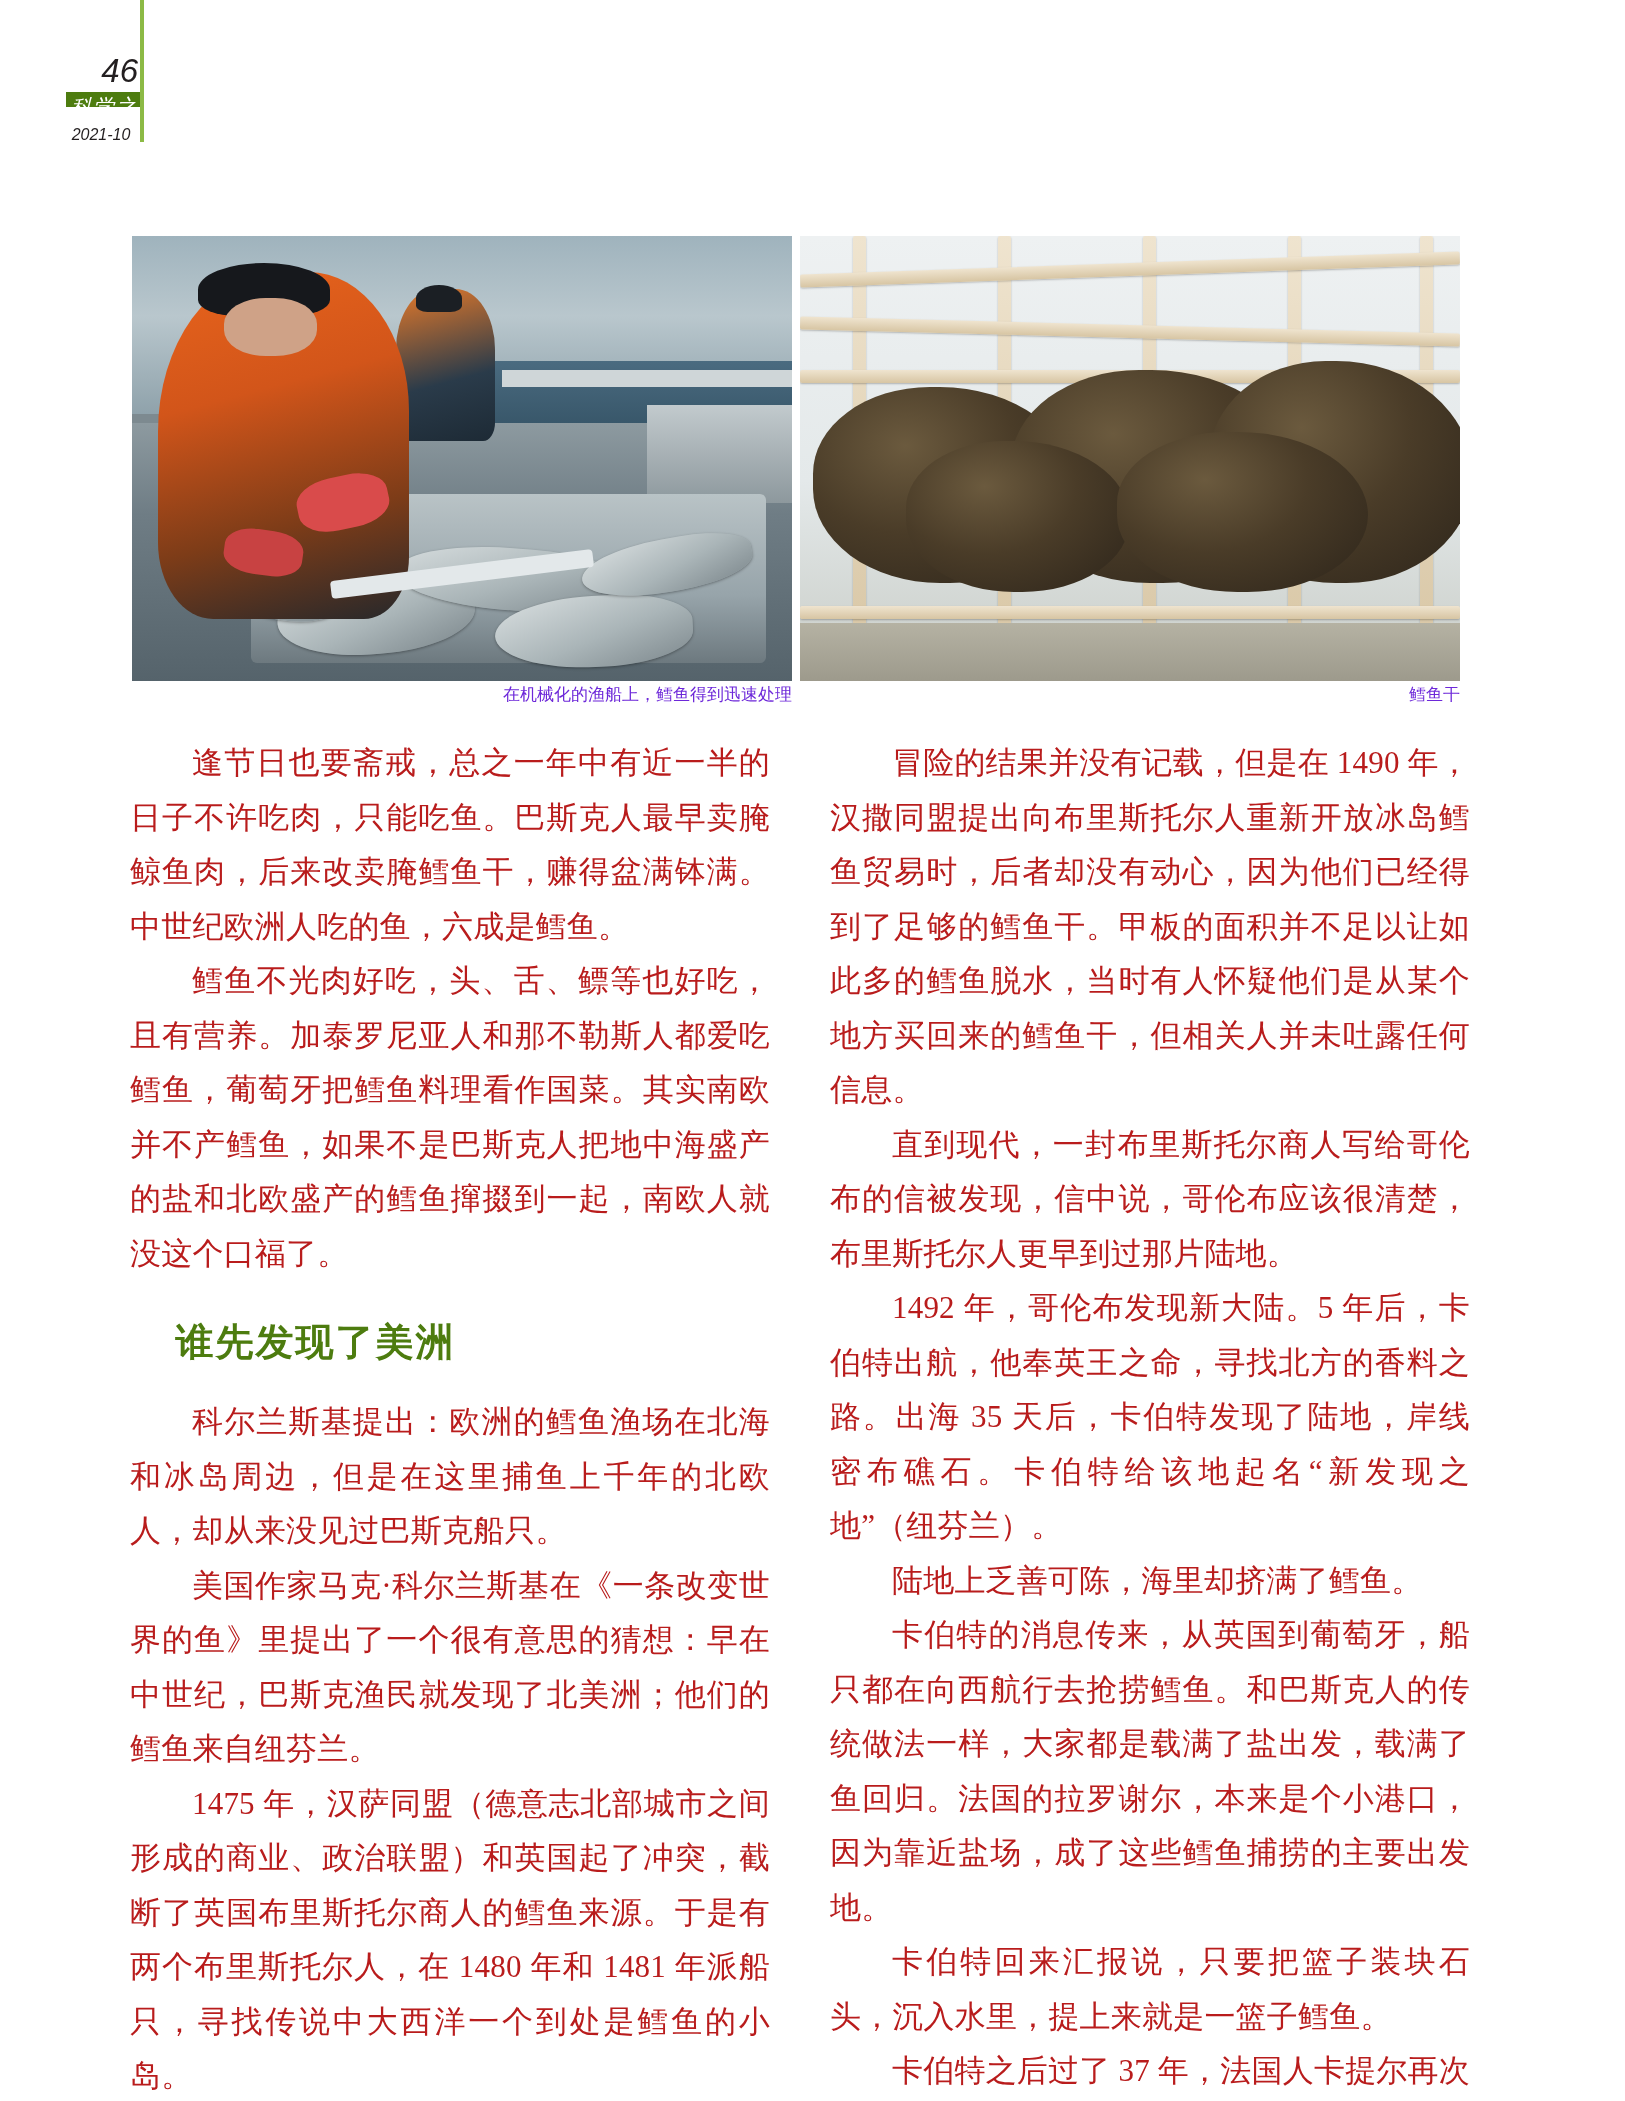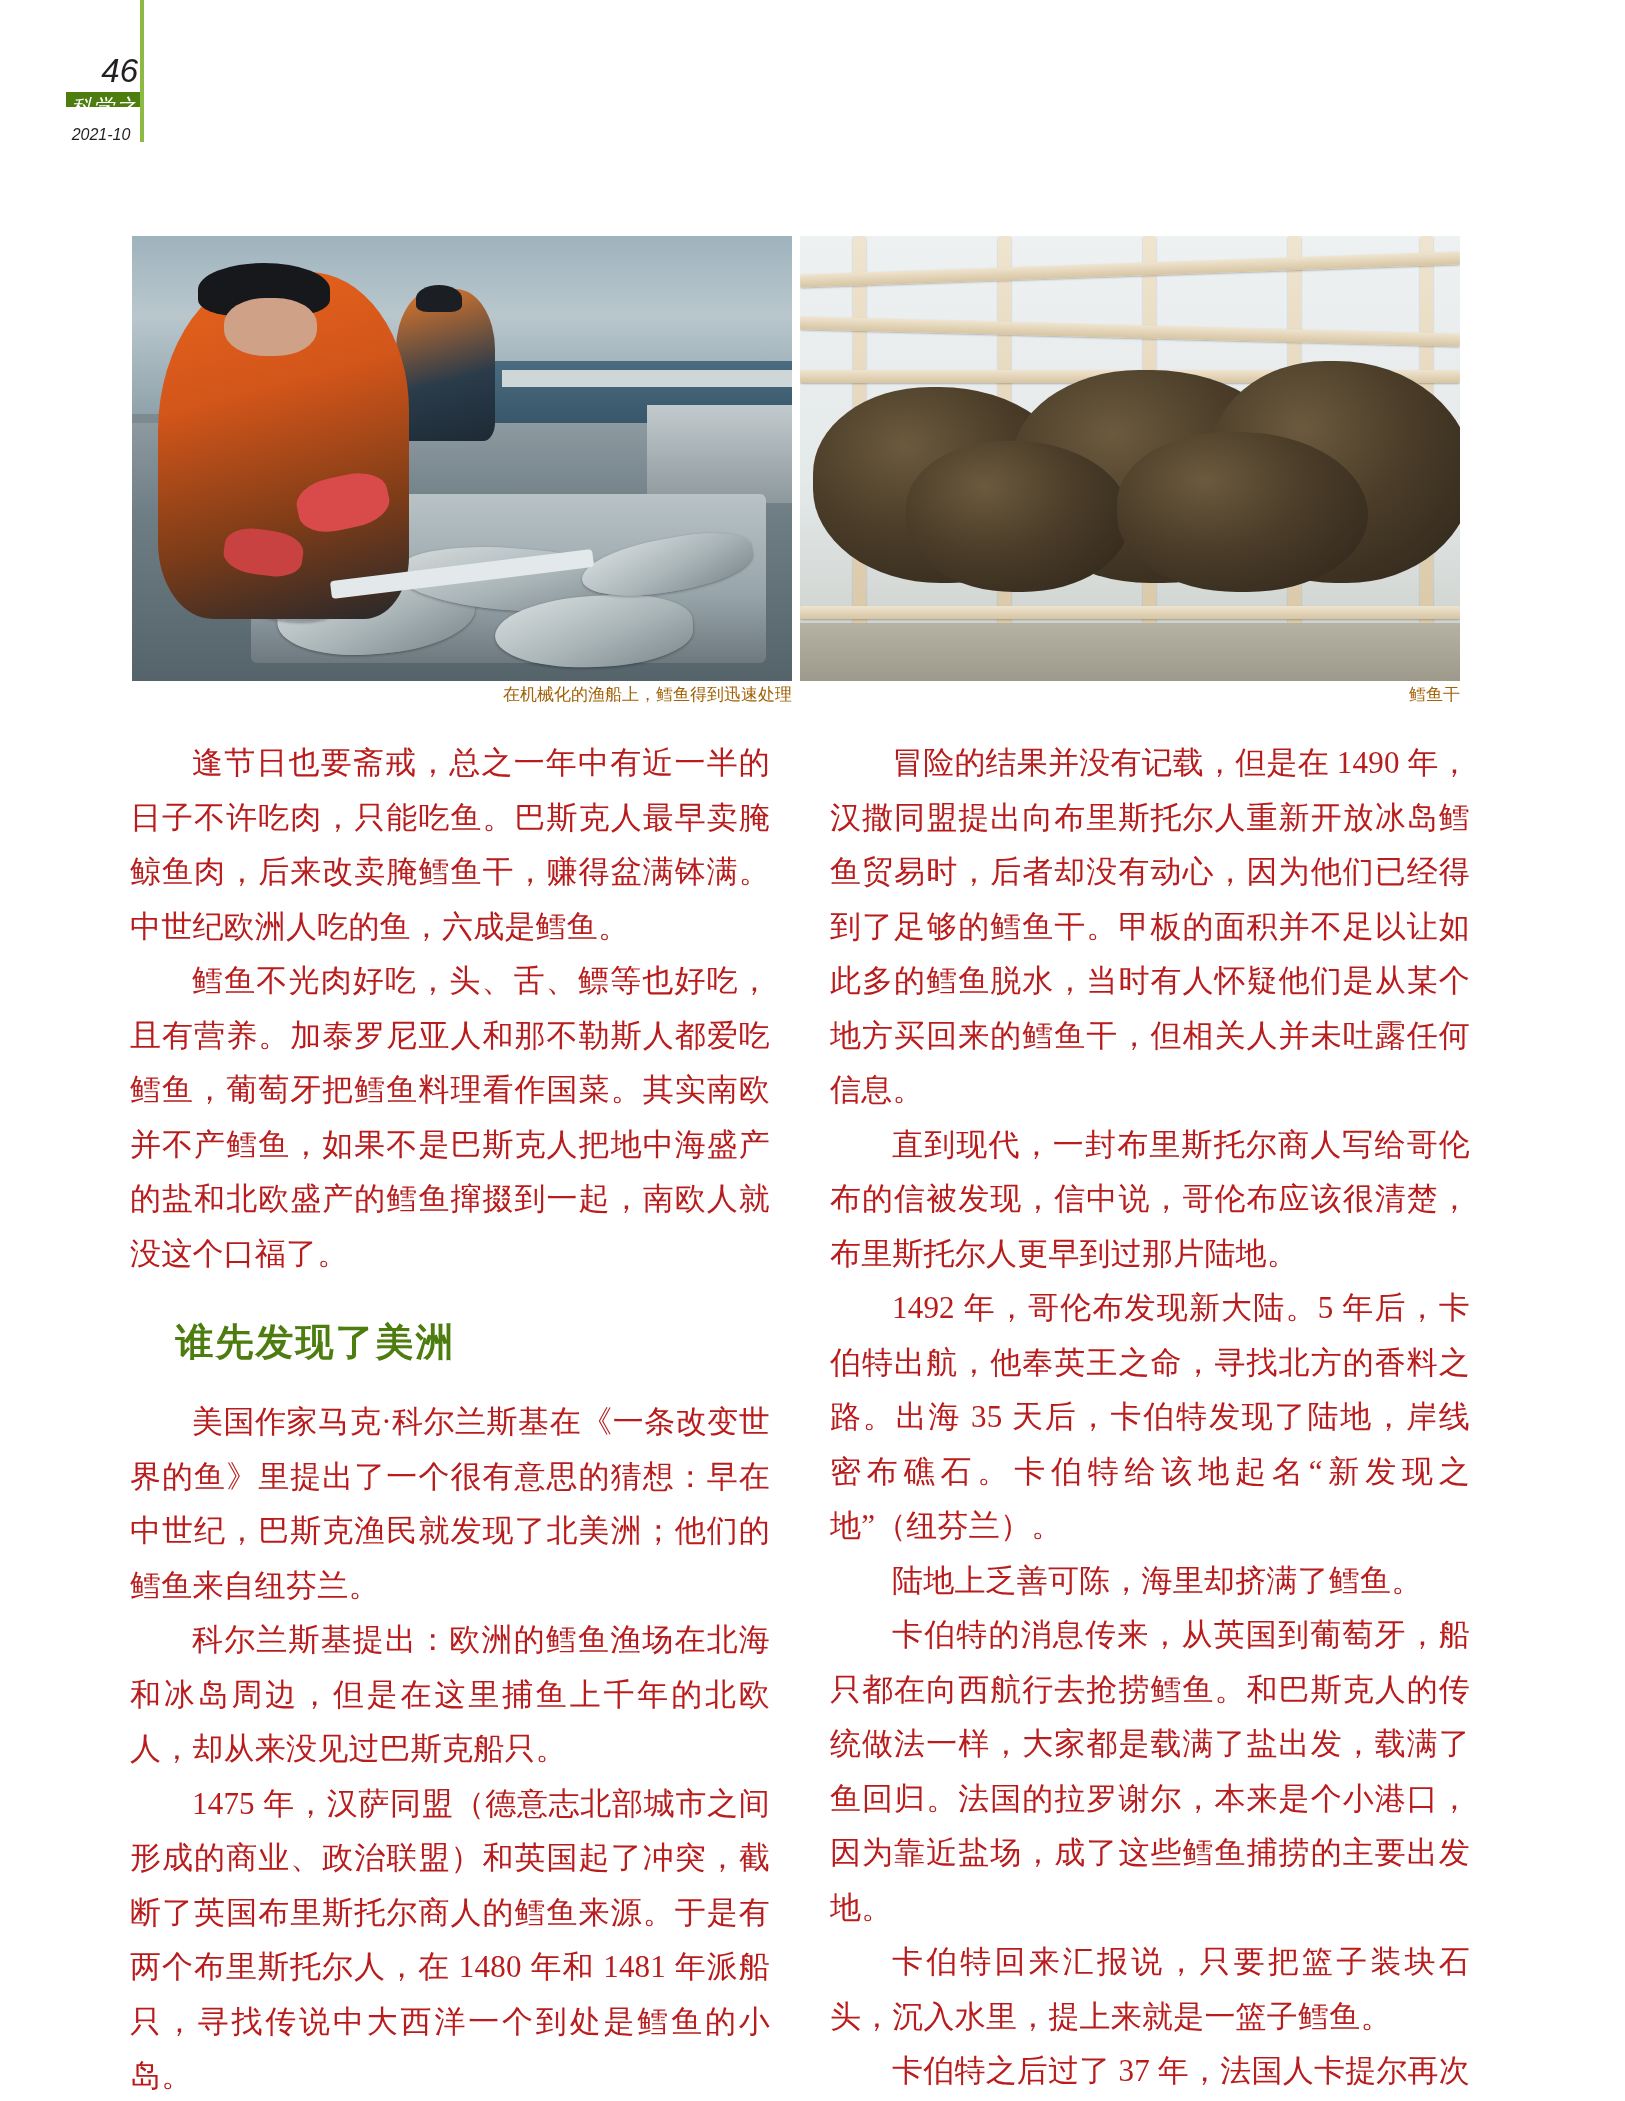"在机械化的渔船上，鳕鱼得到迅速处理" .caption { color: #a16207 -> #6d28d9 }
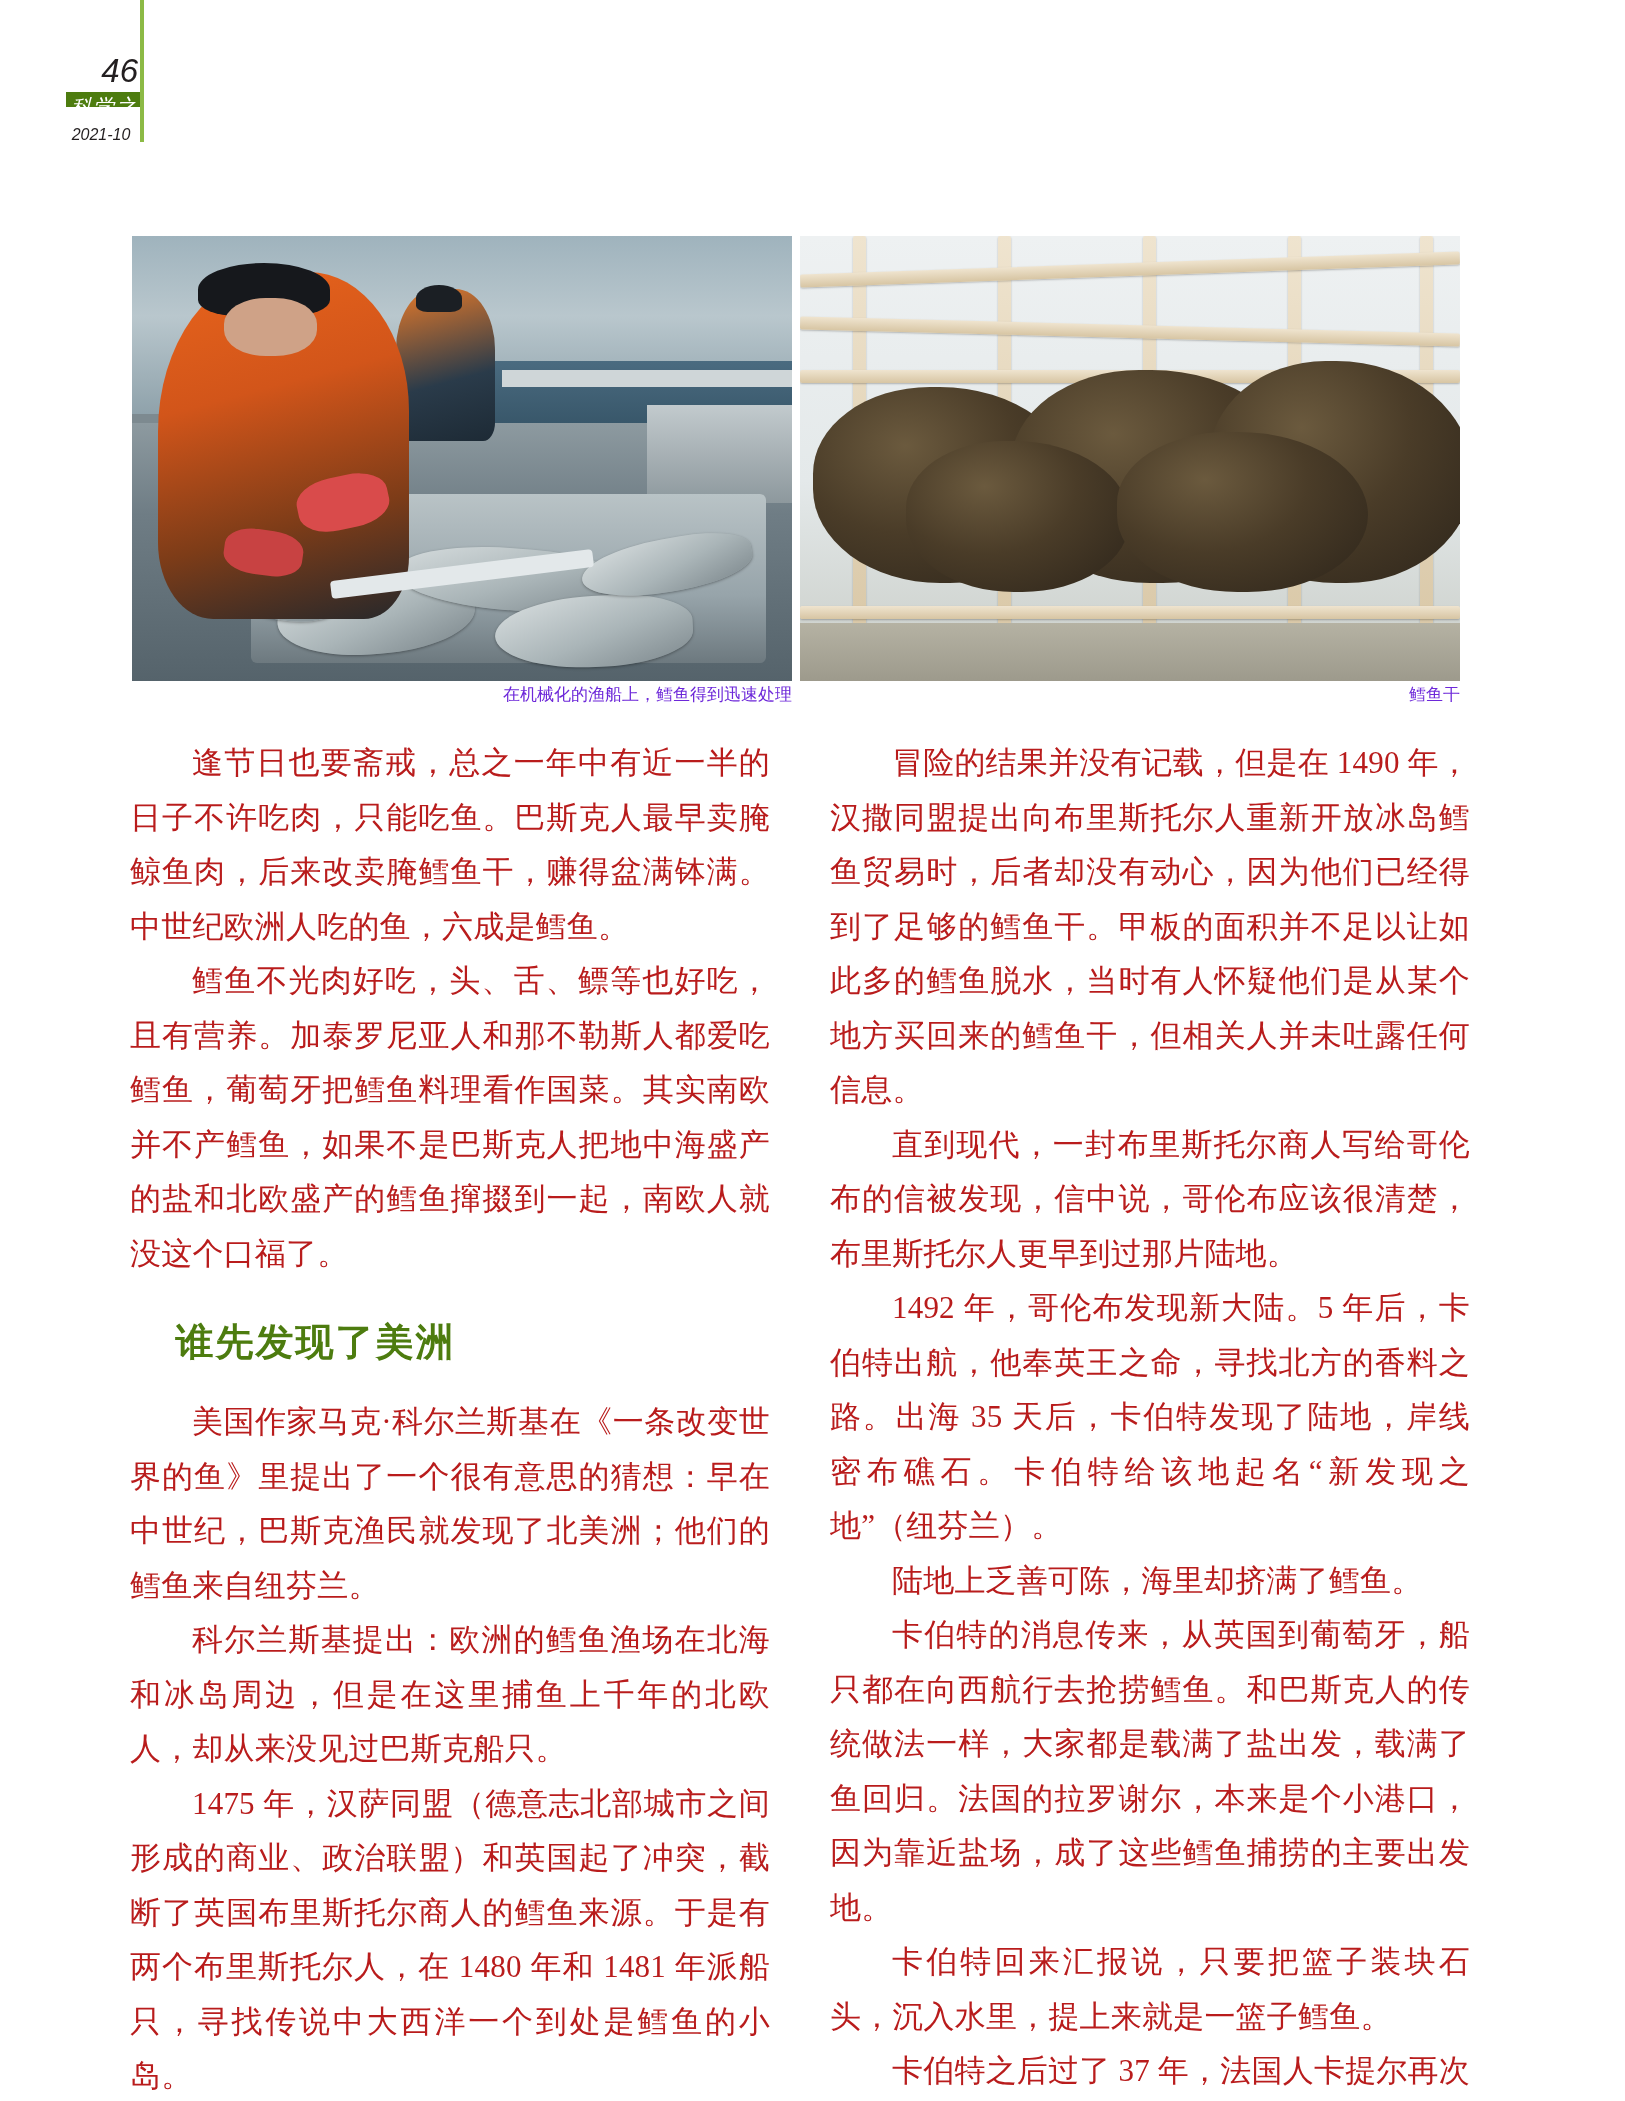"美国作家马克·科尔兰斯基在《一条改变世界的鱼》里提出了一个很有意思的猜想：早在中" p.para { order: before "科尔兰斯基提出：欧洲的鳕鱼渔场在北海和冰岛周边，但是在这里捕鱼上千年的北欧人，却" -> after "科尔兰斯基提出：欧洲的鳕鱼渔场在北海和冰岛周边，但是在这里捕鱼上千年的北欧人，却" }
